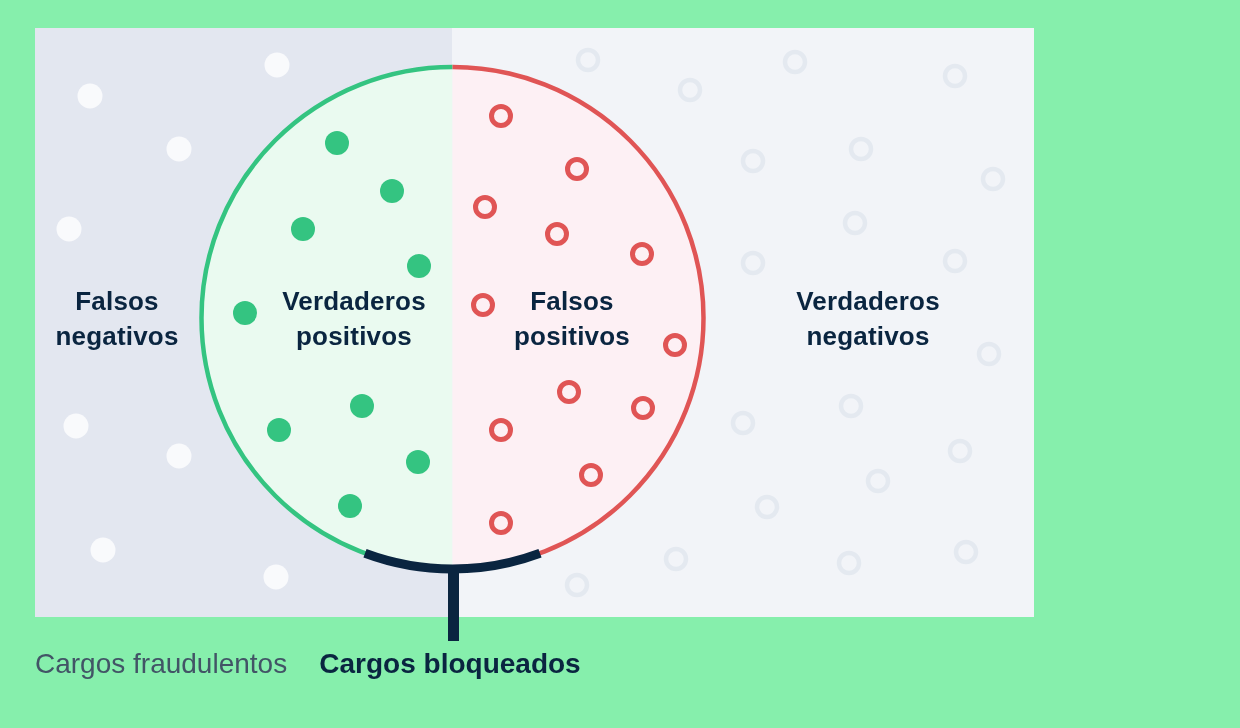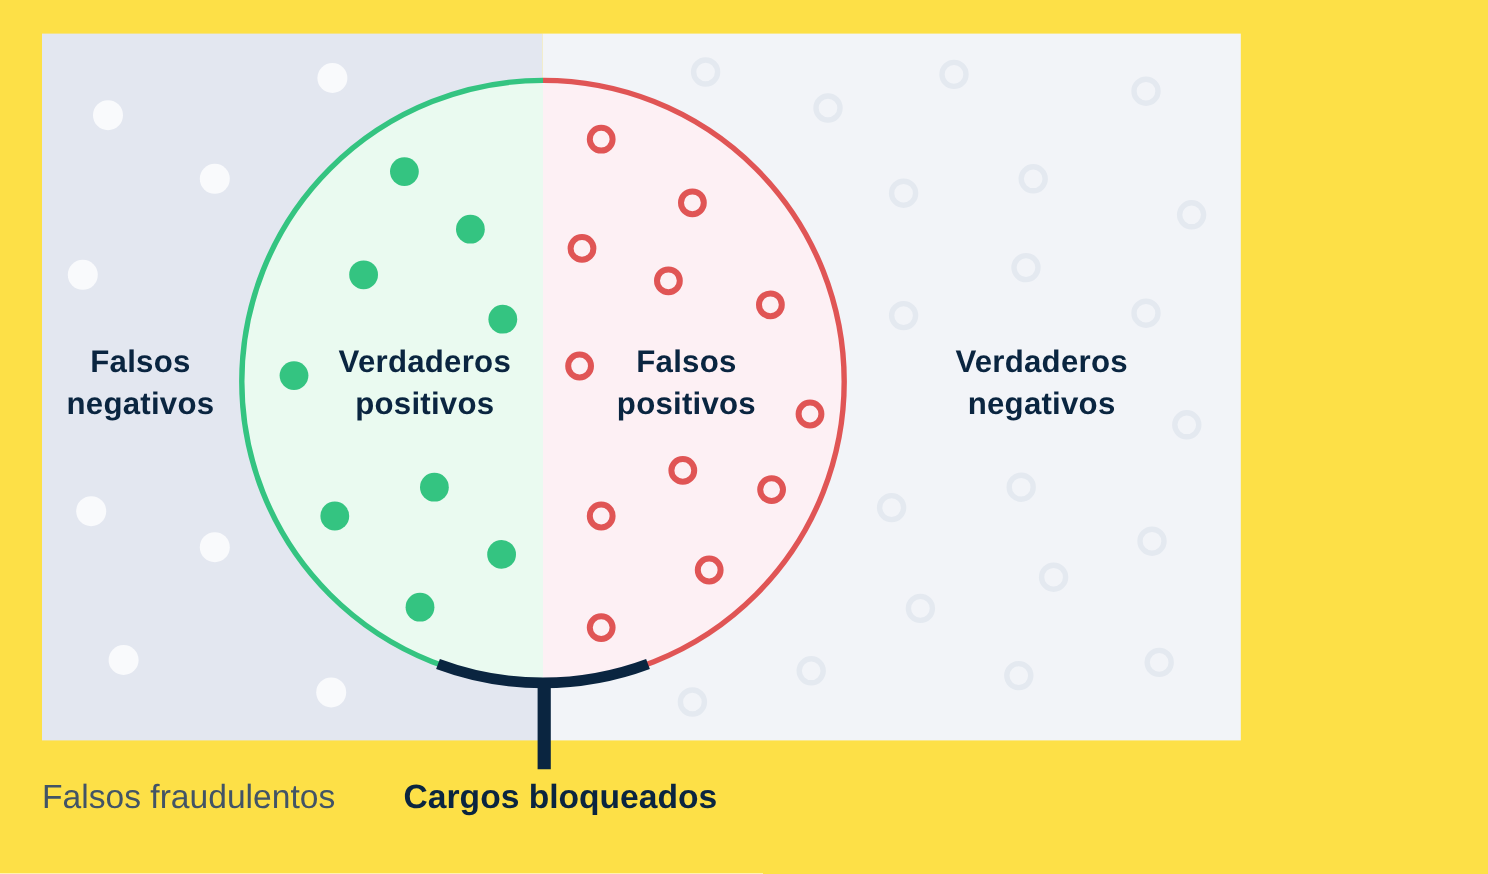"Falsos" .stage { background: #fde047 -> #86efac }
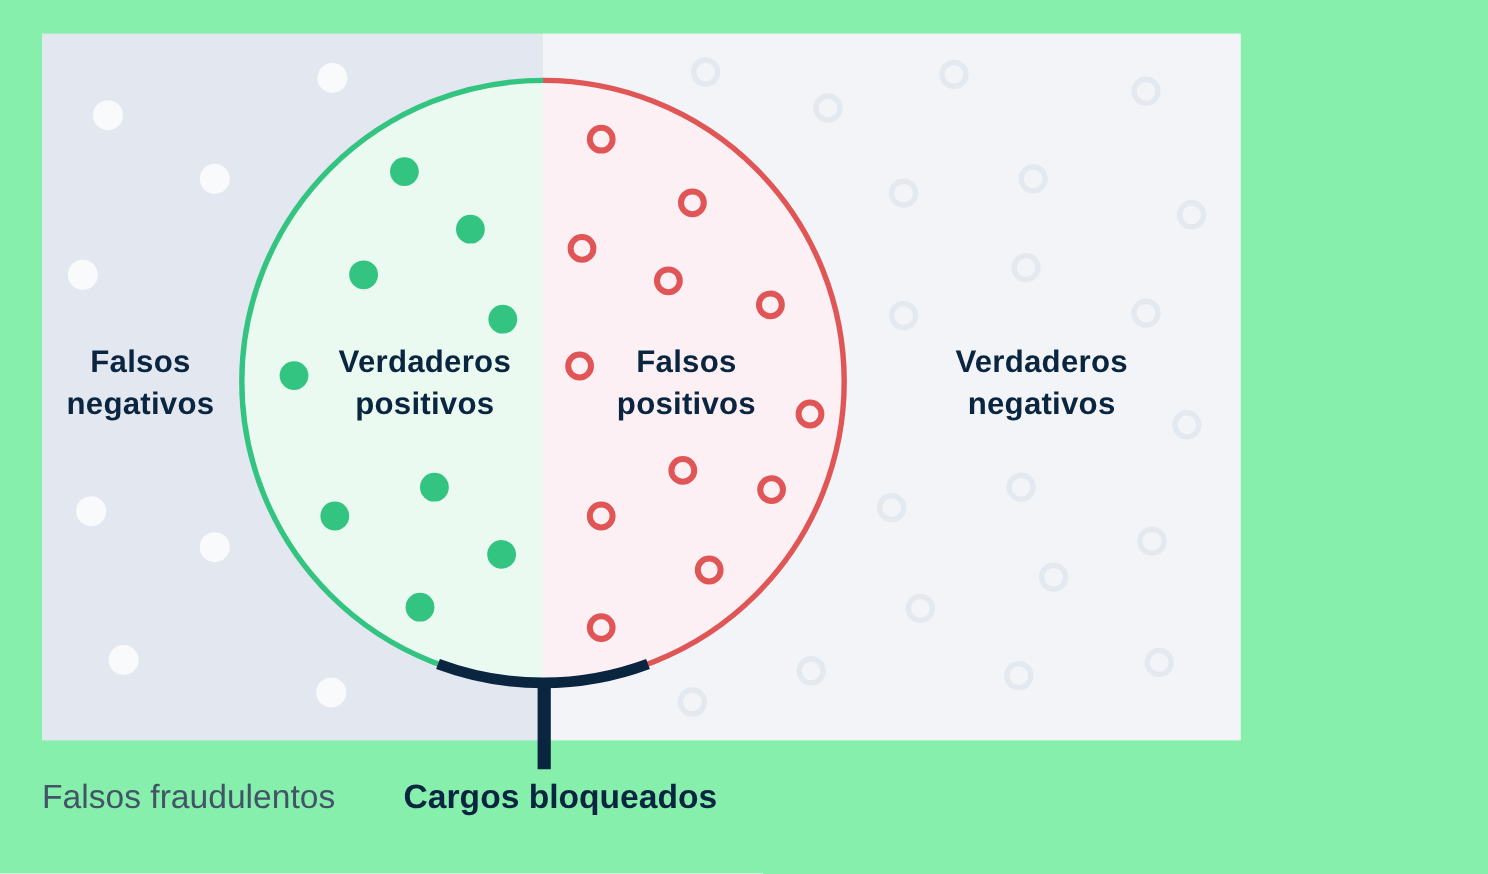"Falsos fraudulentos" div.footer-label { text: Falsos -> Cargos }
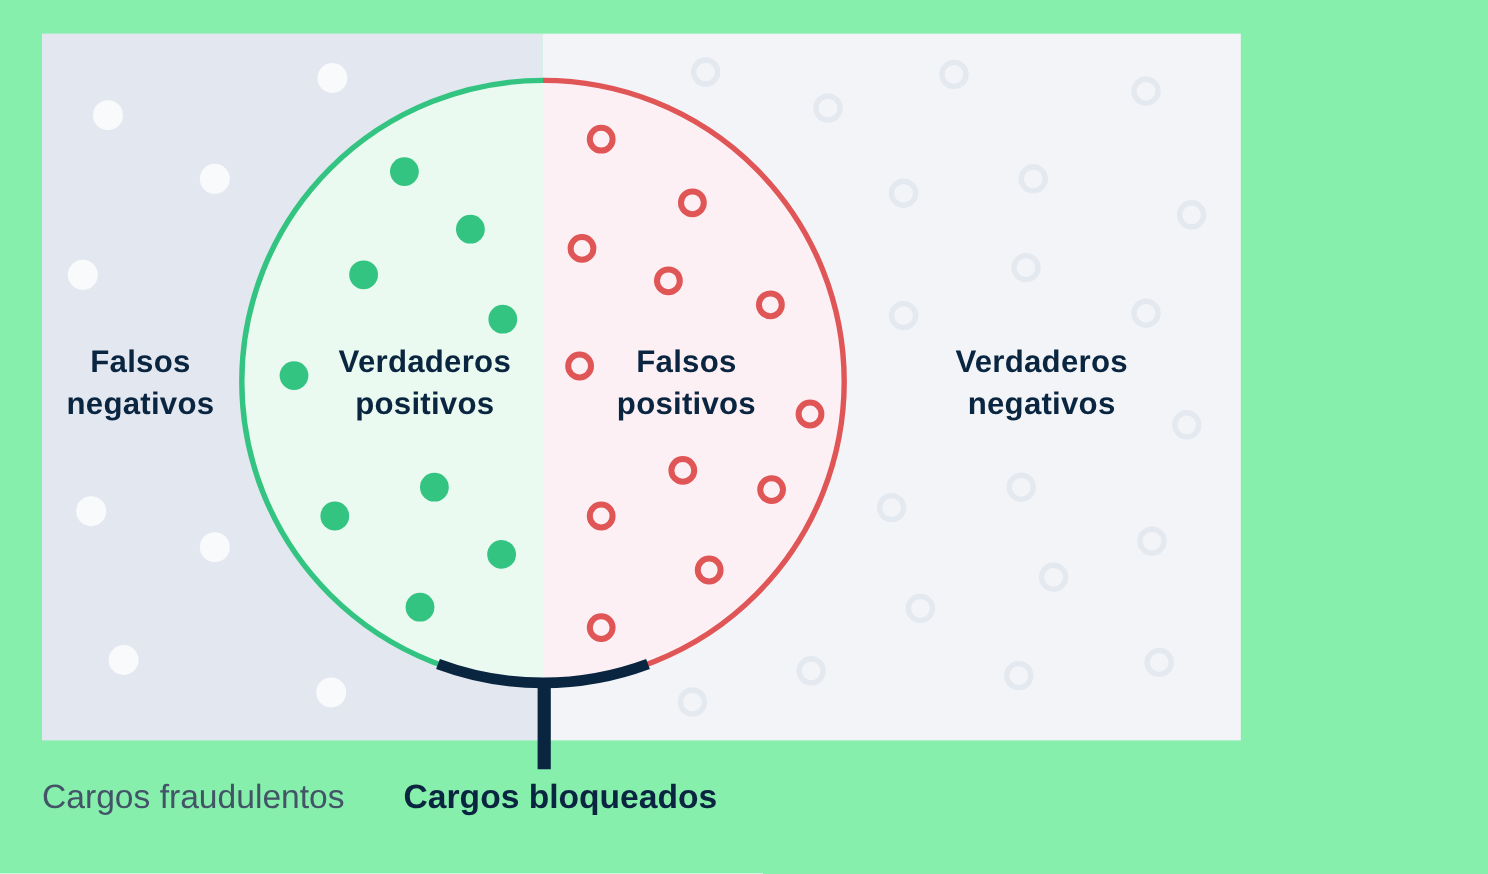"Cargos bloqueados" div.footer-label { margin-left: 17px -> none }
